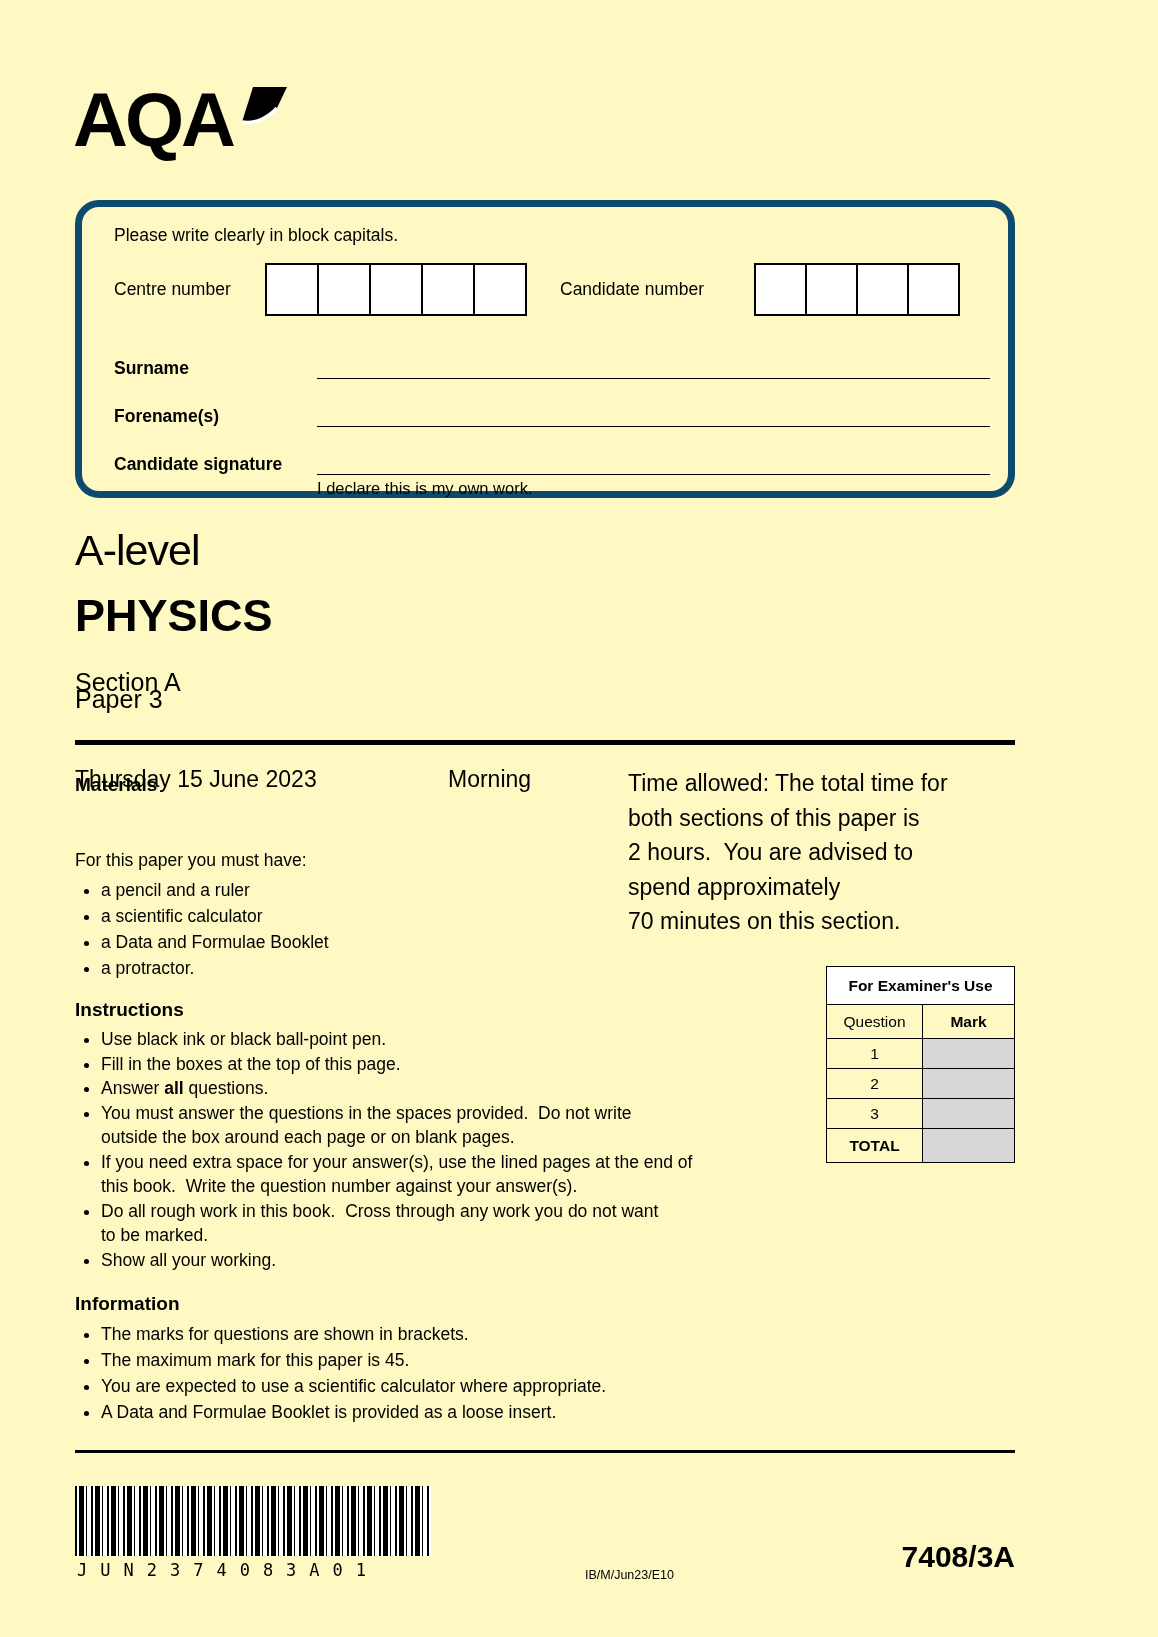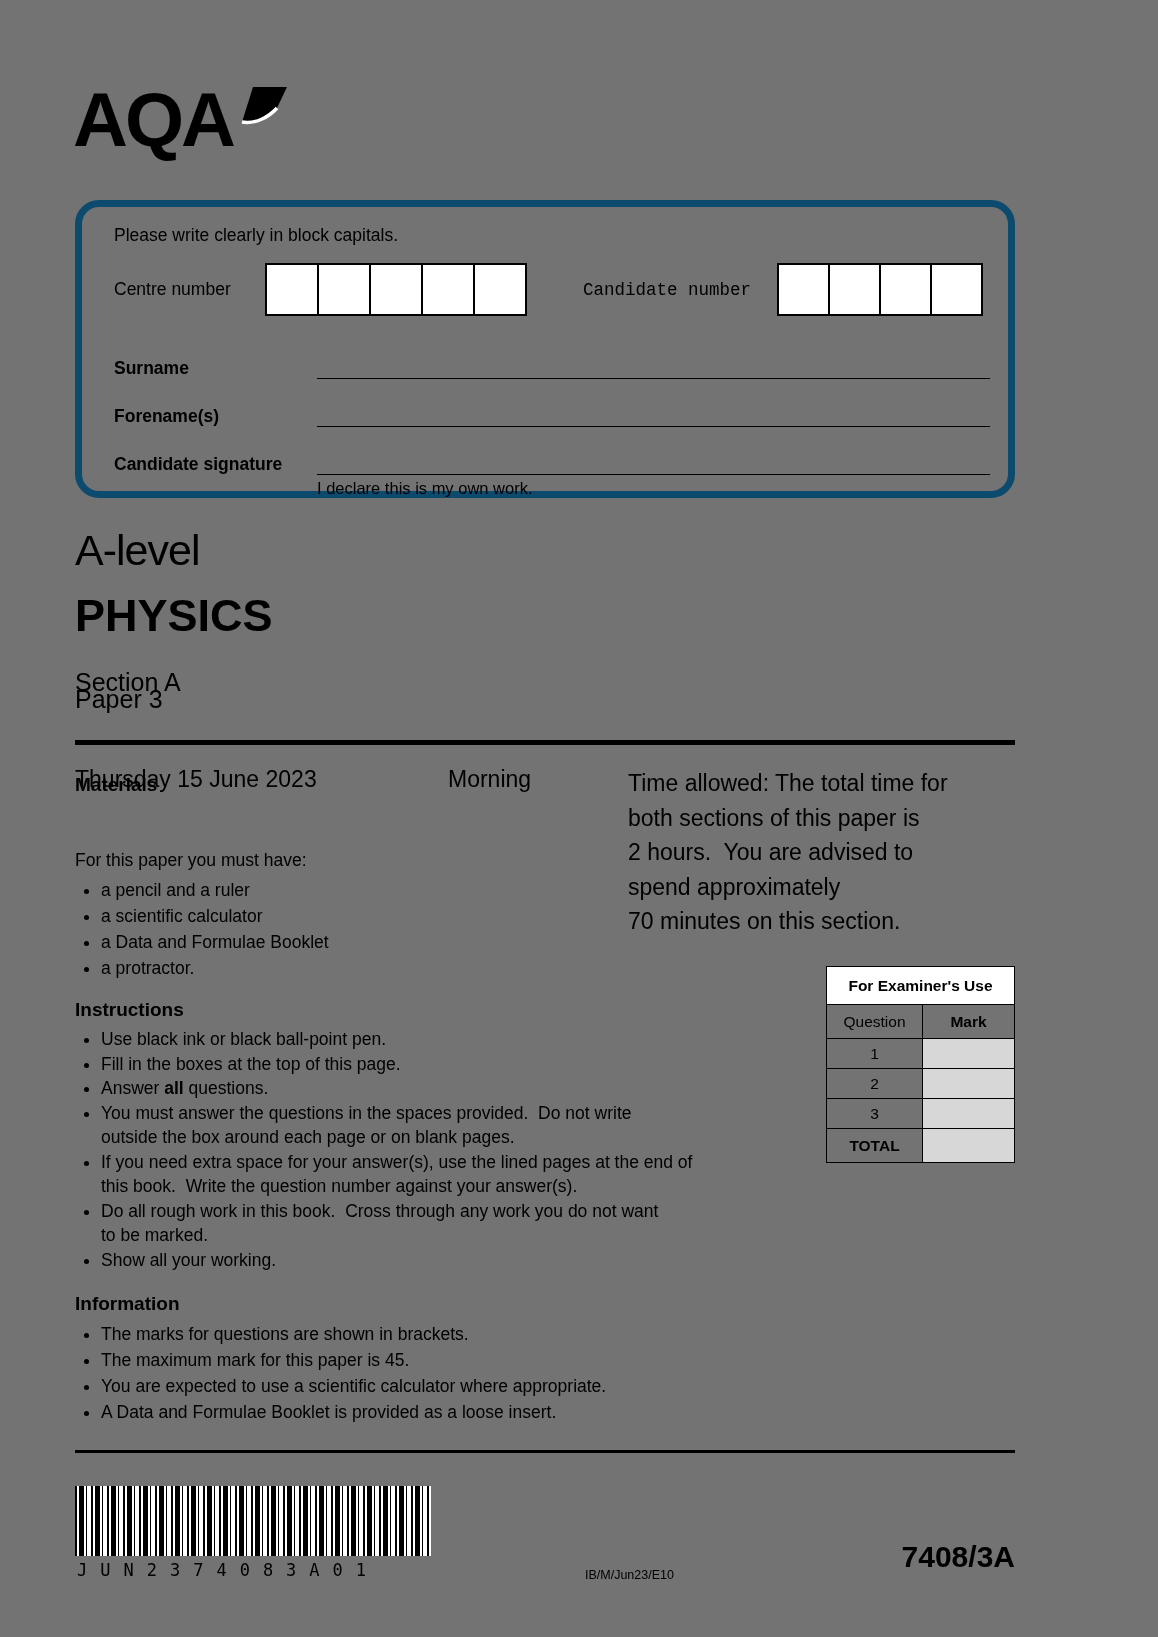"AQA" .page { background: #737373 -> #fef9c3 }
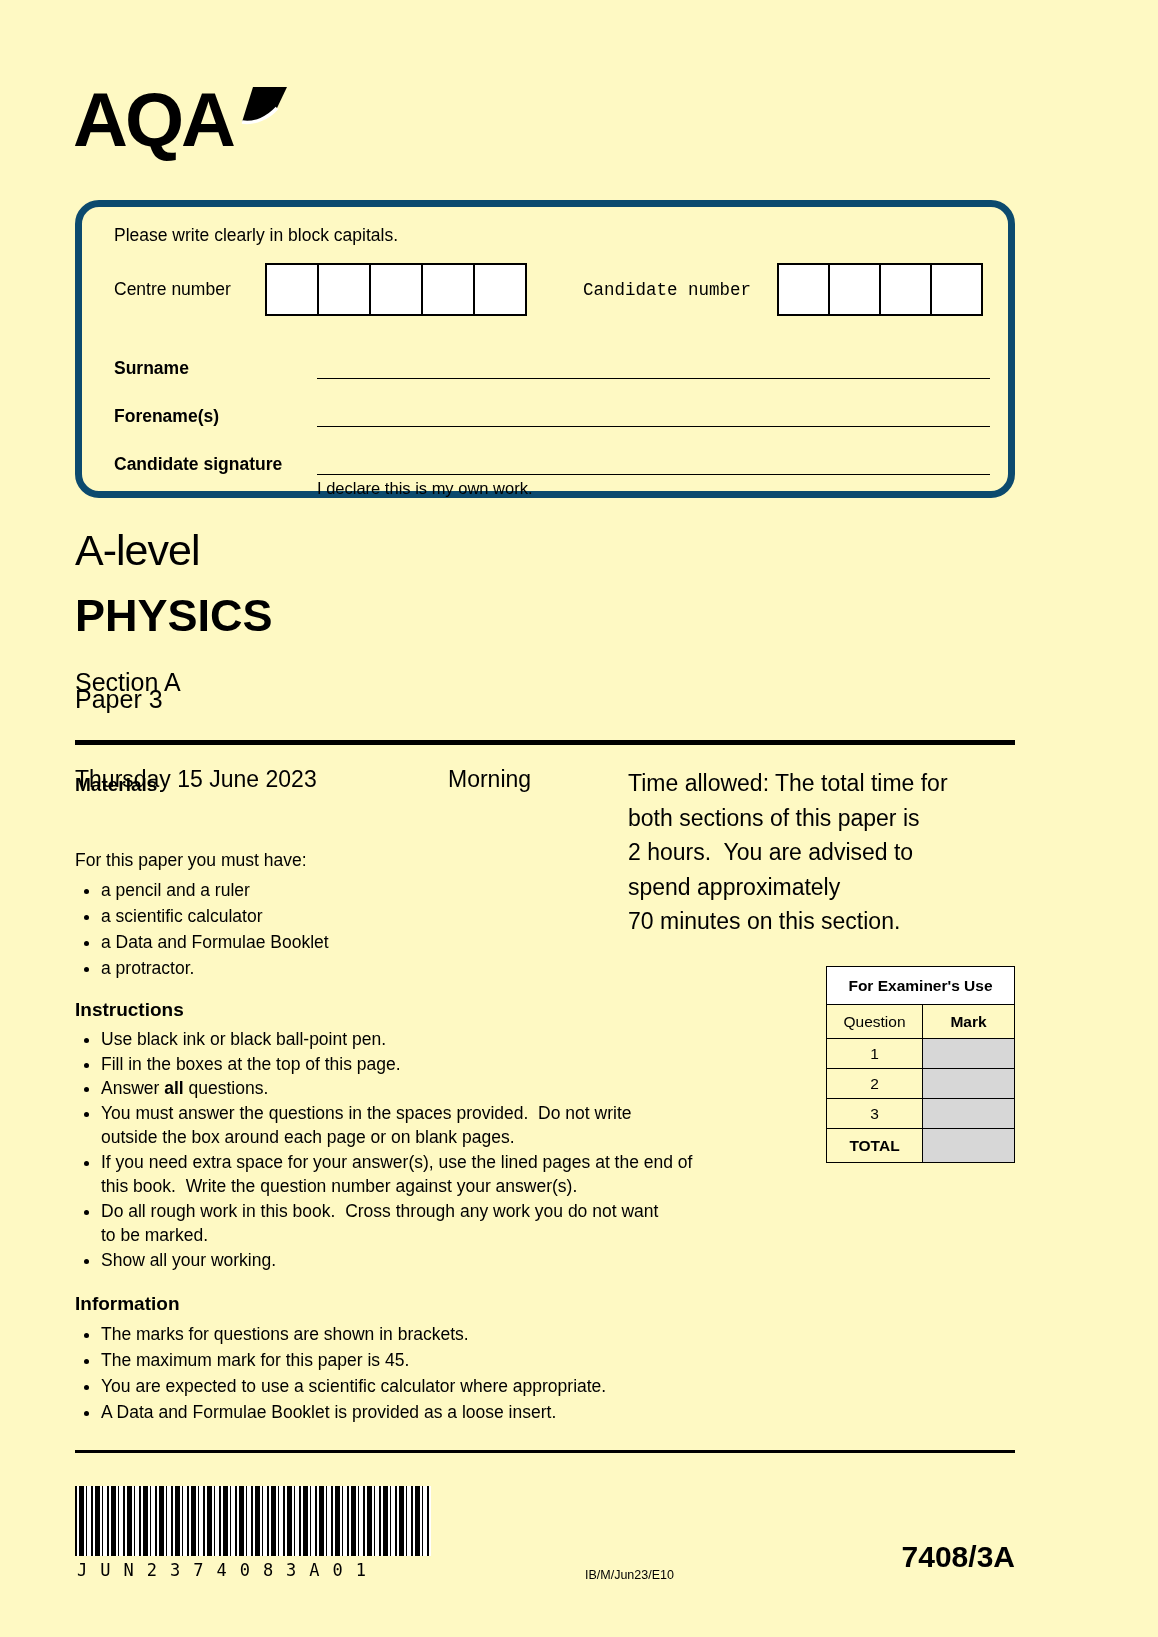"Candidate number" .lbl-candidate { font-family: Liberation Mono, monospace -> none; margin-left: 56px -> 33px }
